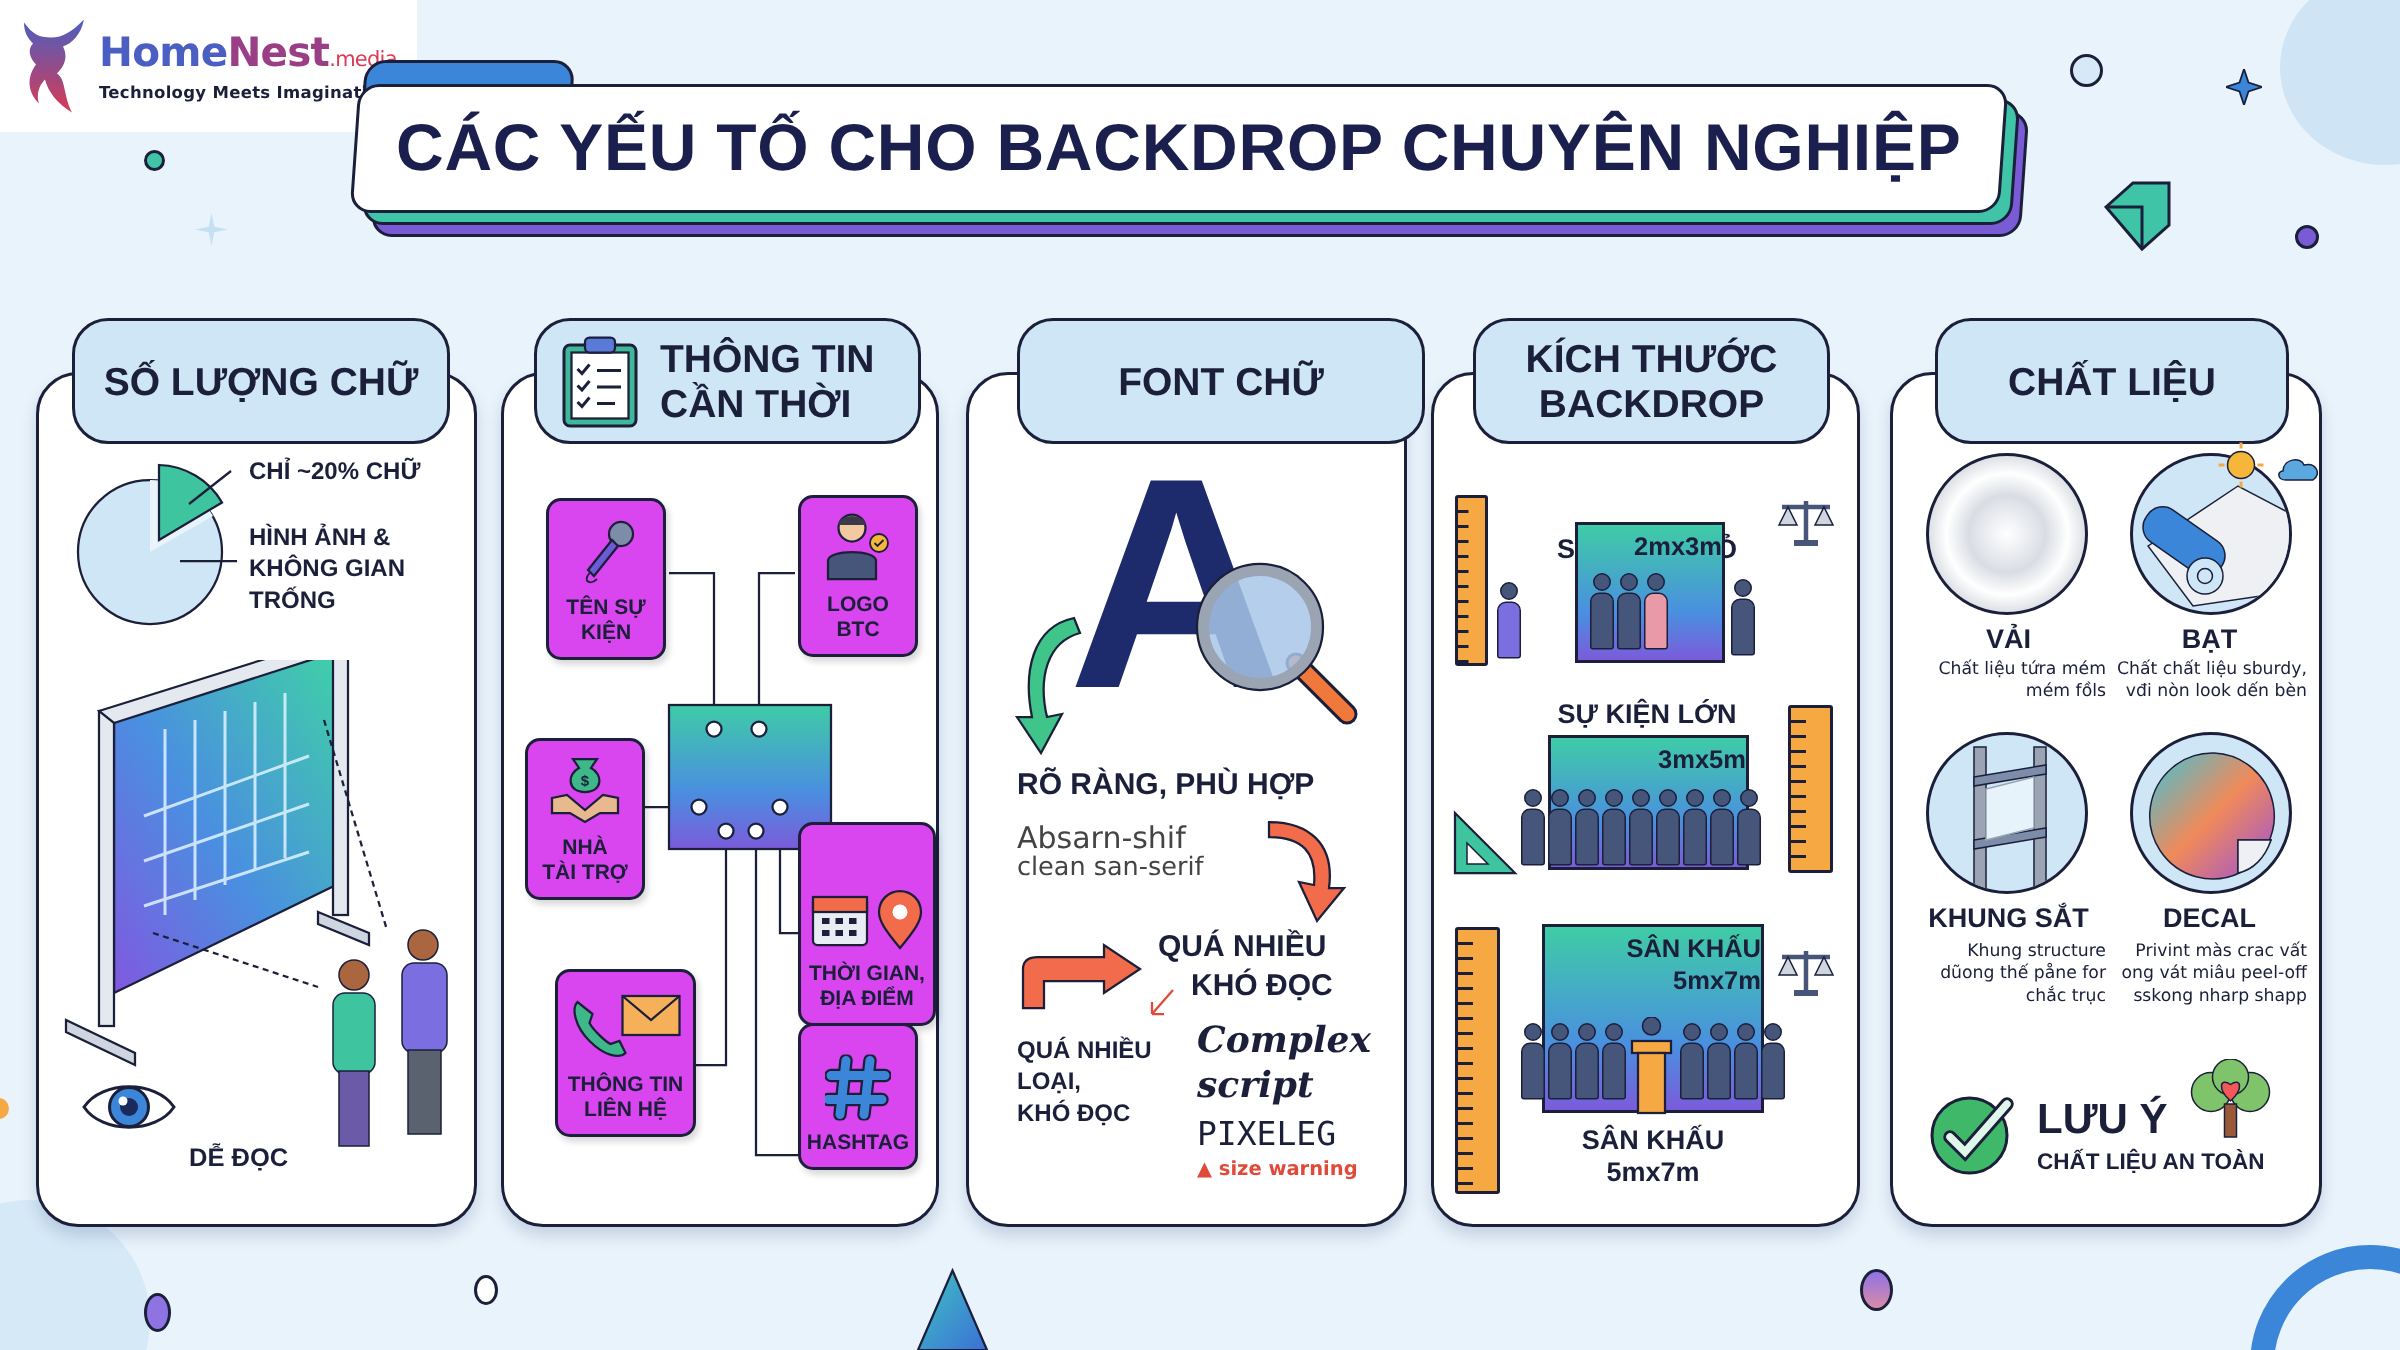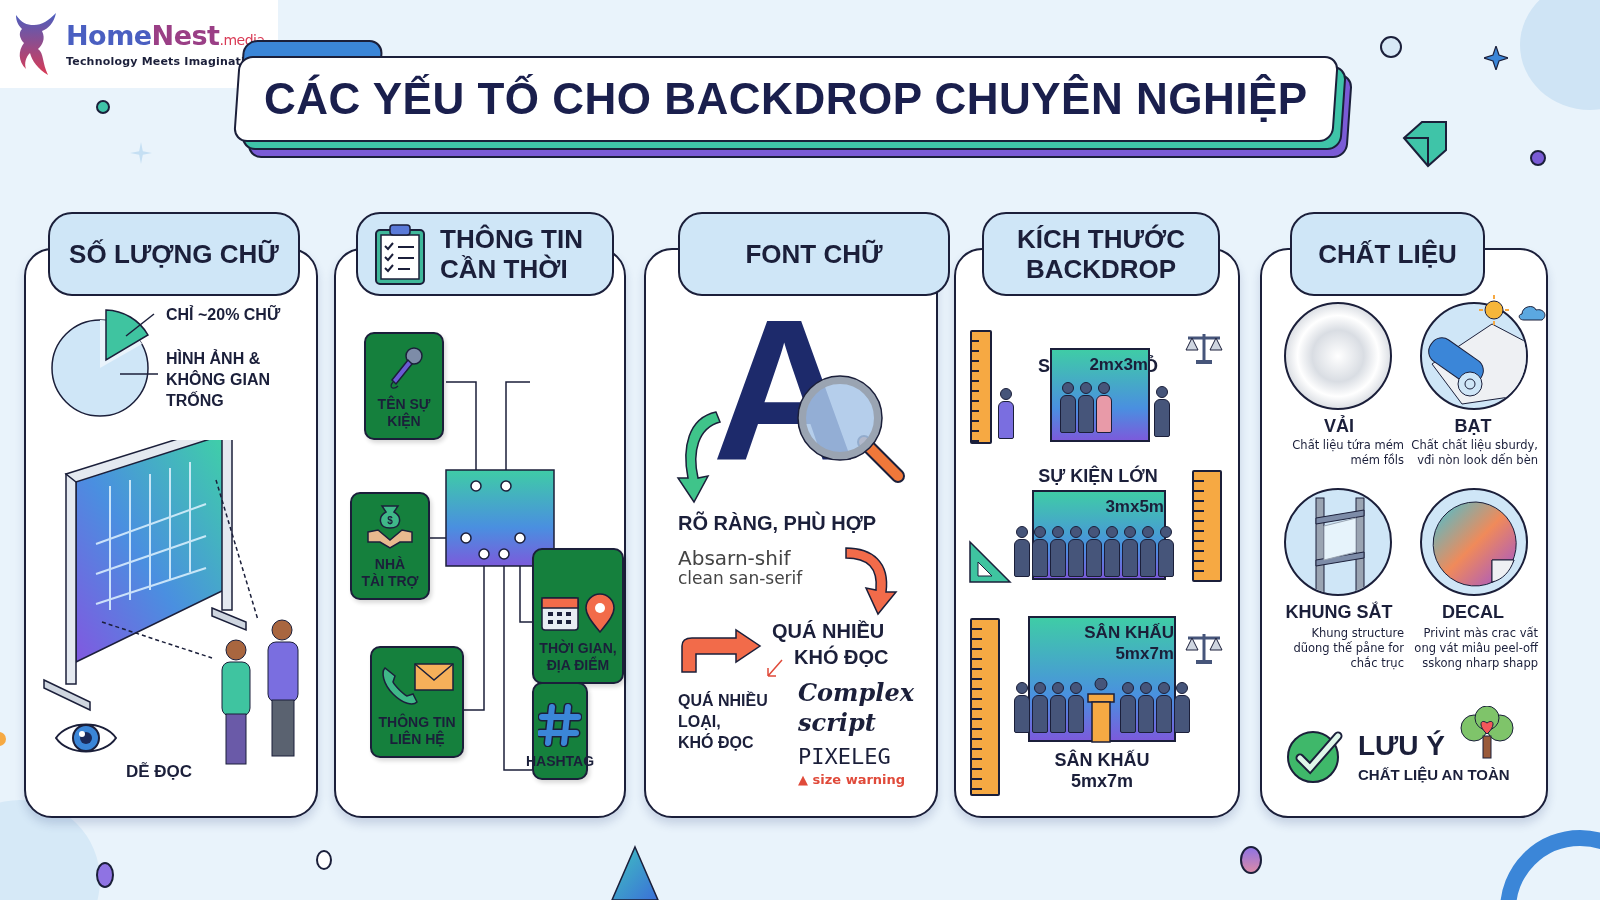"CHẤT LIỆU" div.panel-header { width: 195px -> 236px }
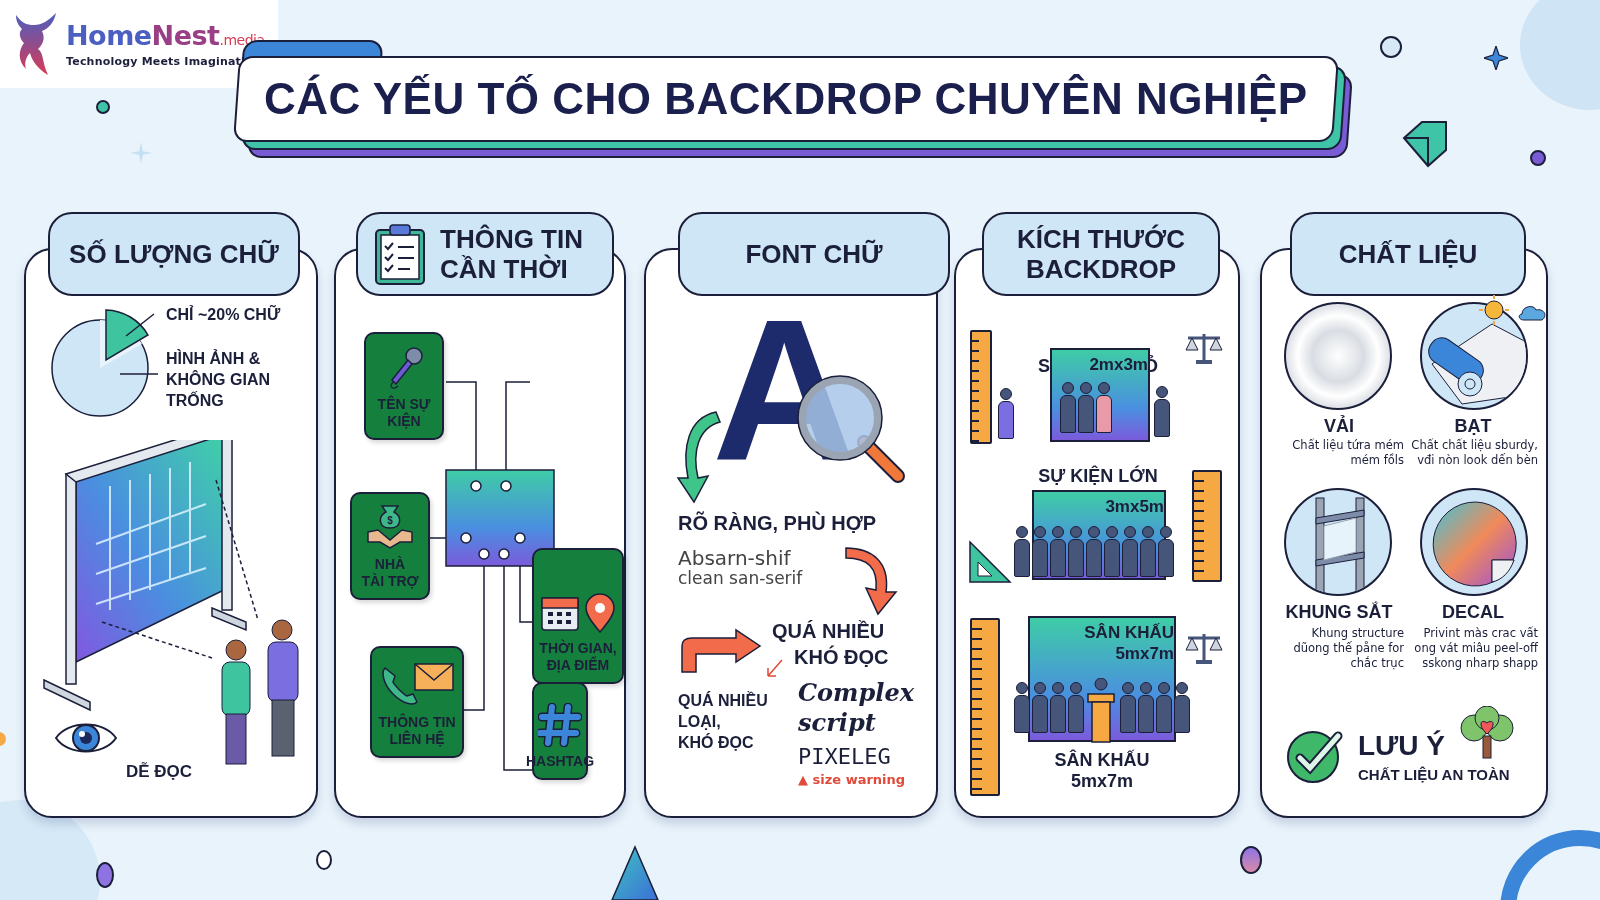"TÊN SỰ" .card { background: #15803d -> #d946ef }
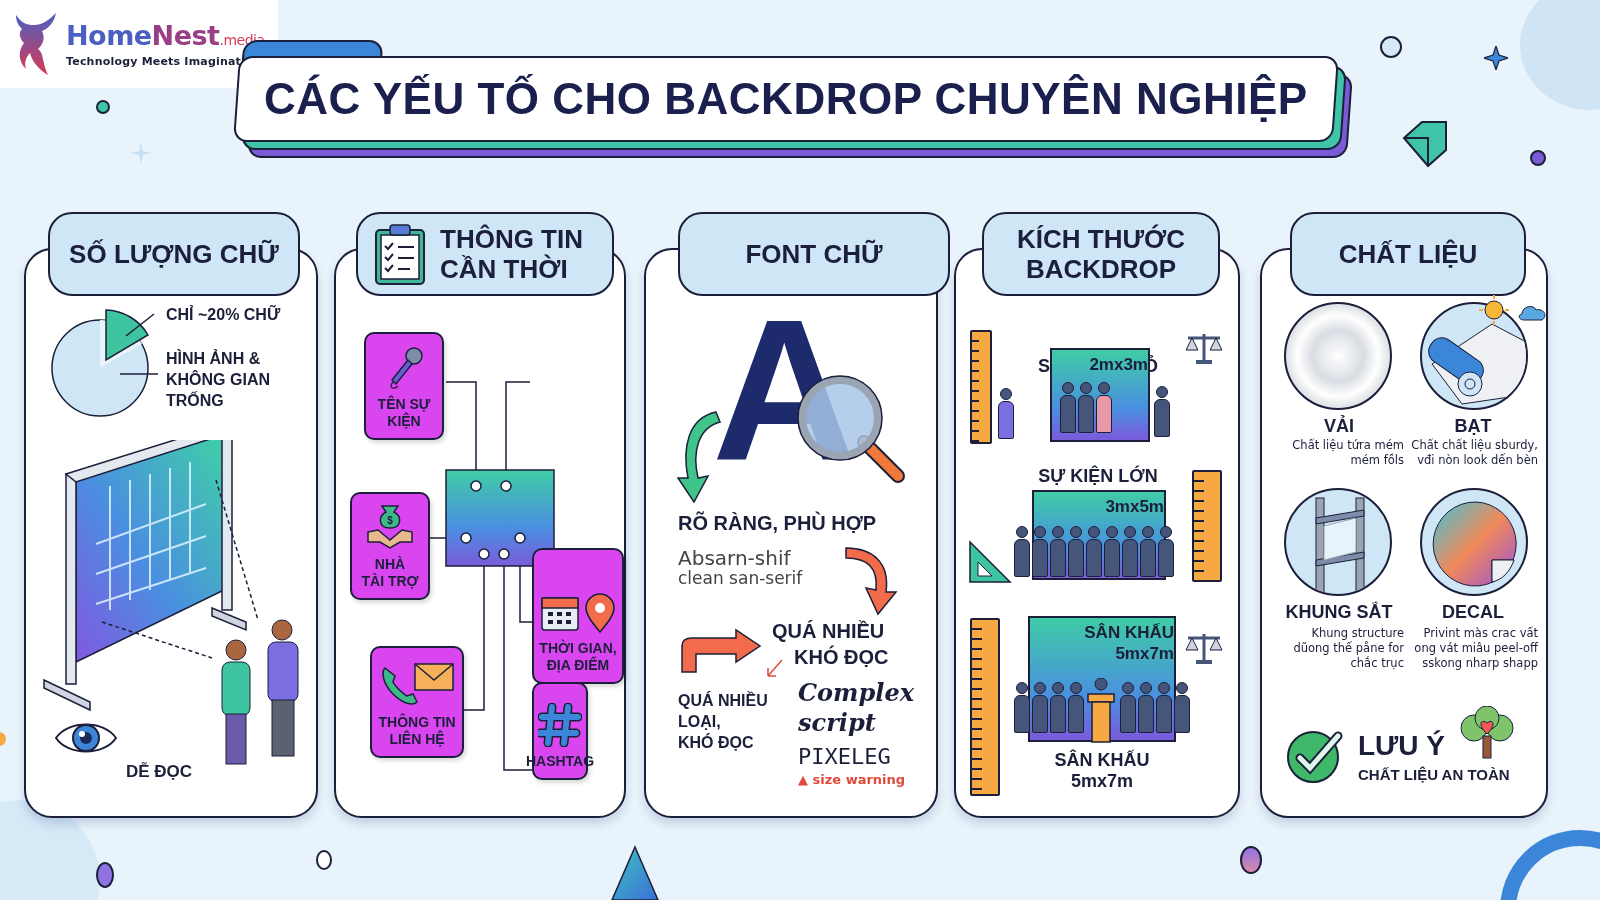"LOGO" div.card { html: none -> <div> <svg> <circle></circle> <path></path> <path></path> <circle></circle> <path></path> </svg> <div>LOGO</div> <div>BTC</div> </div> }
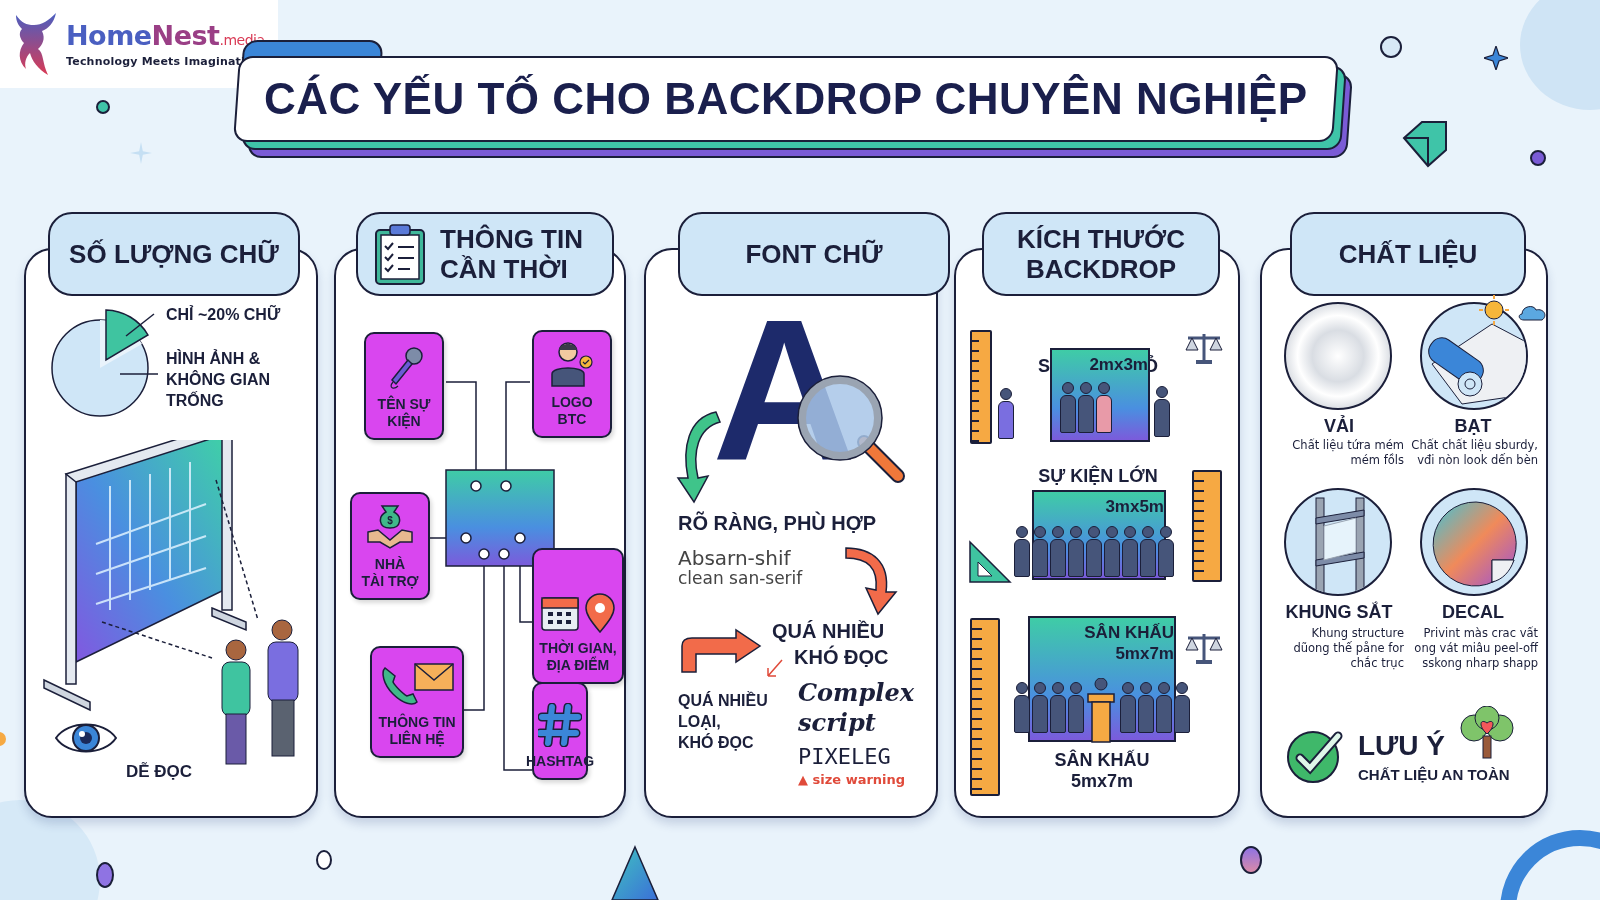"HASHTAG" div.card { width: 56px -> 80px }
